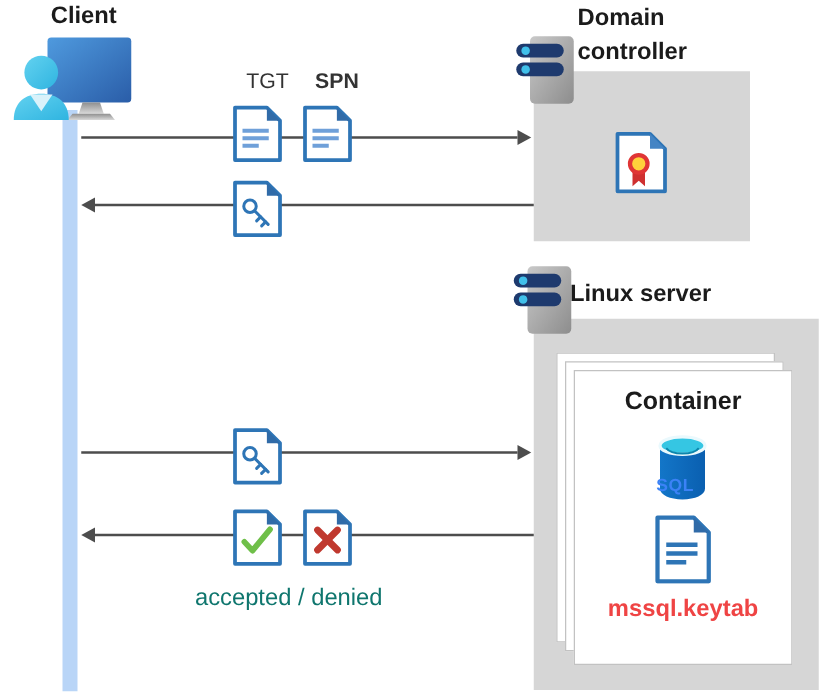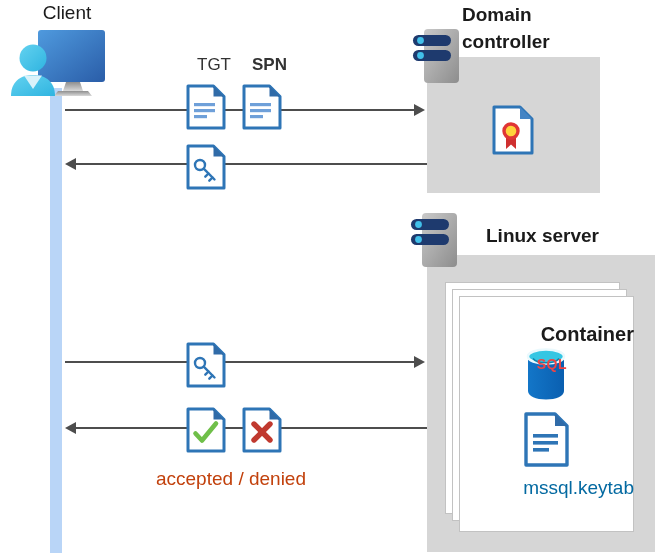"Client" .client-label { font-weight: normal -> bold }
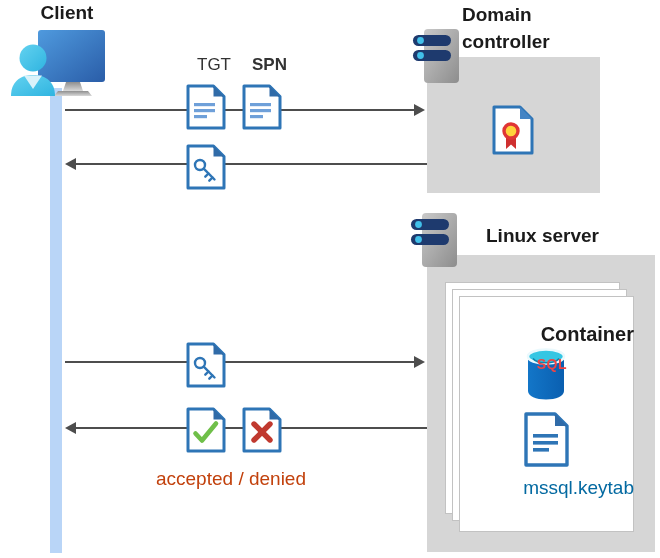"Linux server" .ls-label { left: 486px -> 456px }
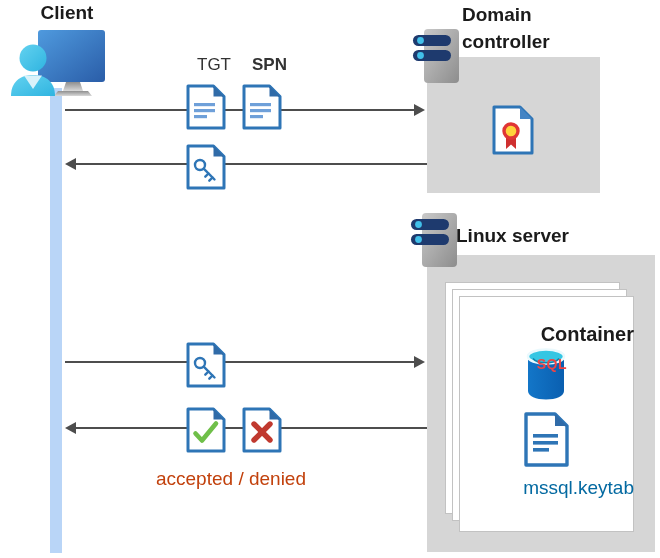"Container" .container-label { text-align: right -> center; top: 321px -> 308px }
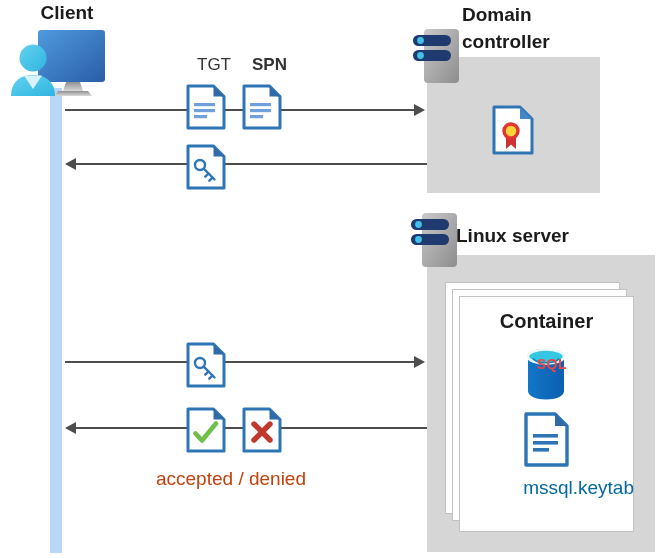"SQL" .sql-text { color: #ef4444 -> #3b82f6; text-align: right -> left; top: 356px -> 380px }
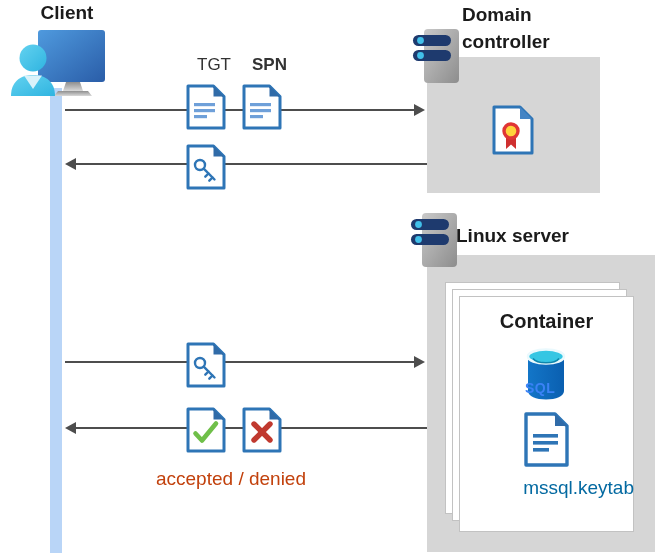"accepted / denied" .result-label { color: #c2410c -> #0f766e }
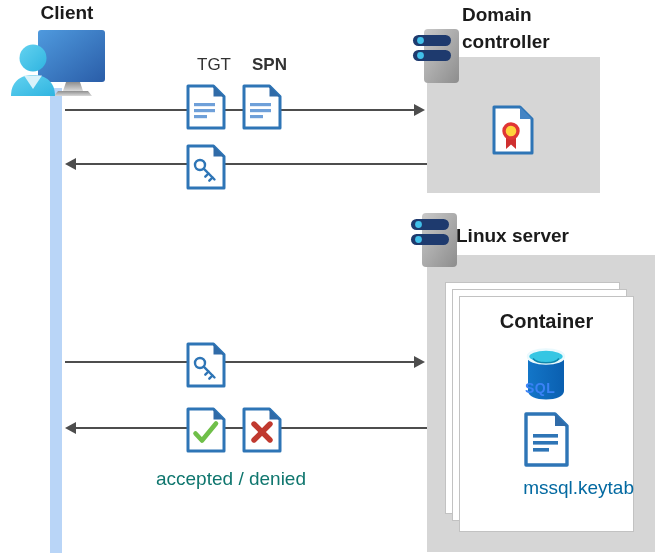"mssql.keytab" .keytab-label { color: #0369a1 -> #ef4444; font-weight: normal -> bold; text-align: right -> center }
